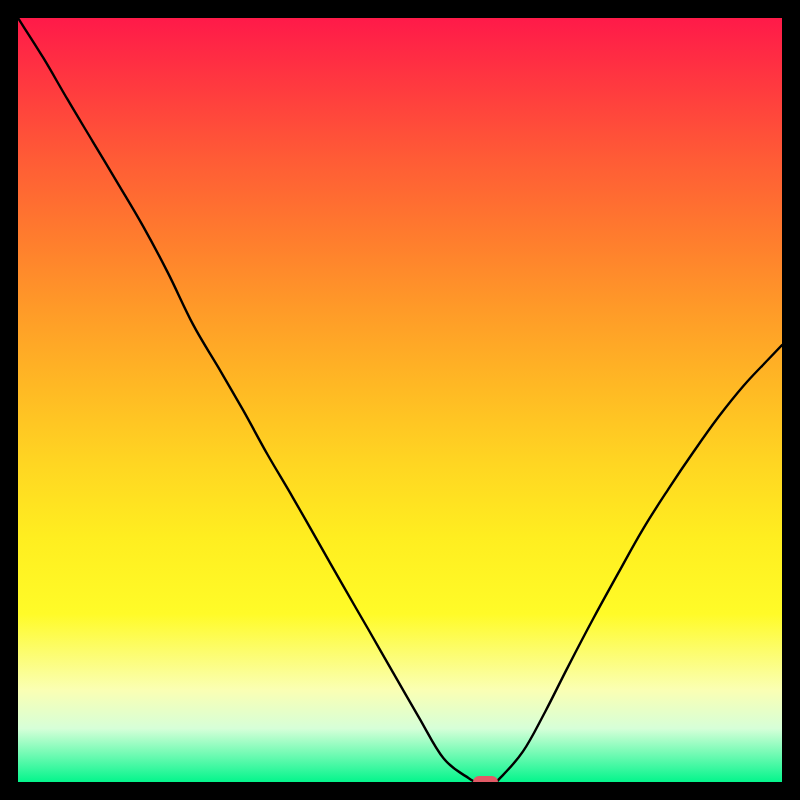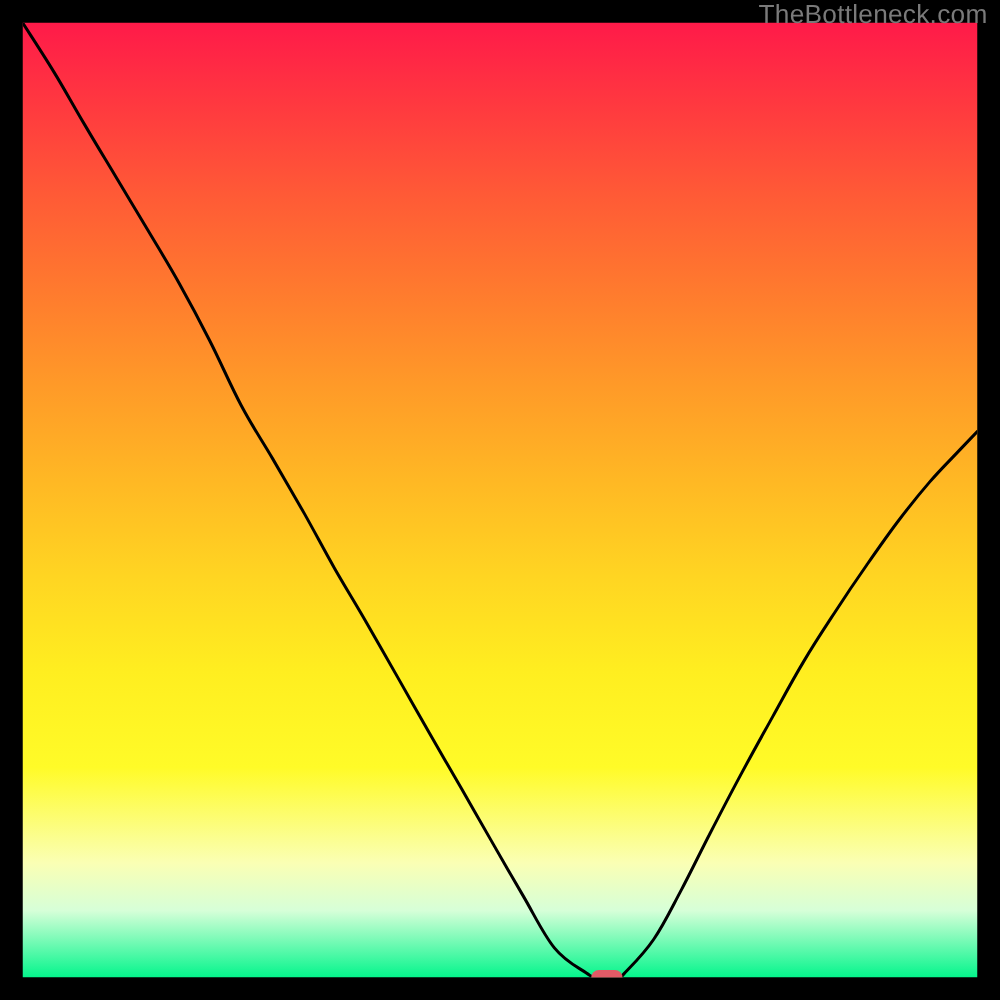"TheBottleneck.com" div.watermark { html: <div>TheBottleneck.com</div> -> none }
